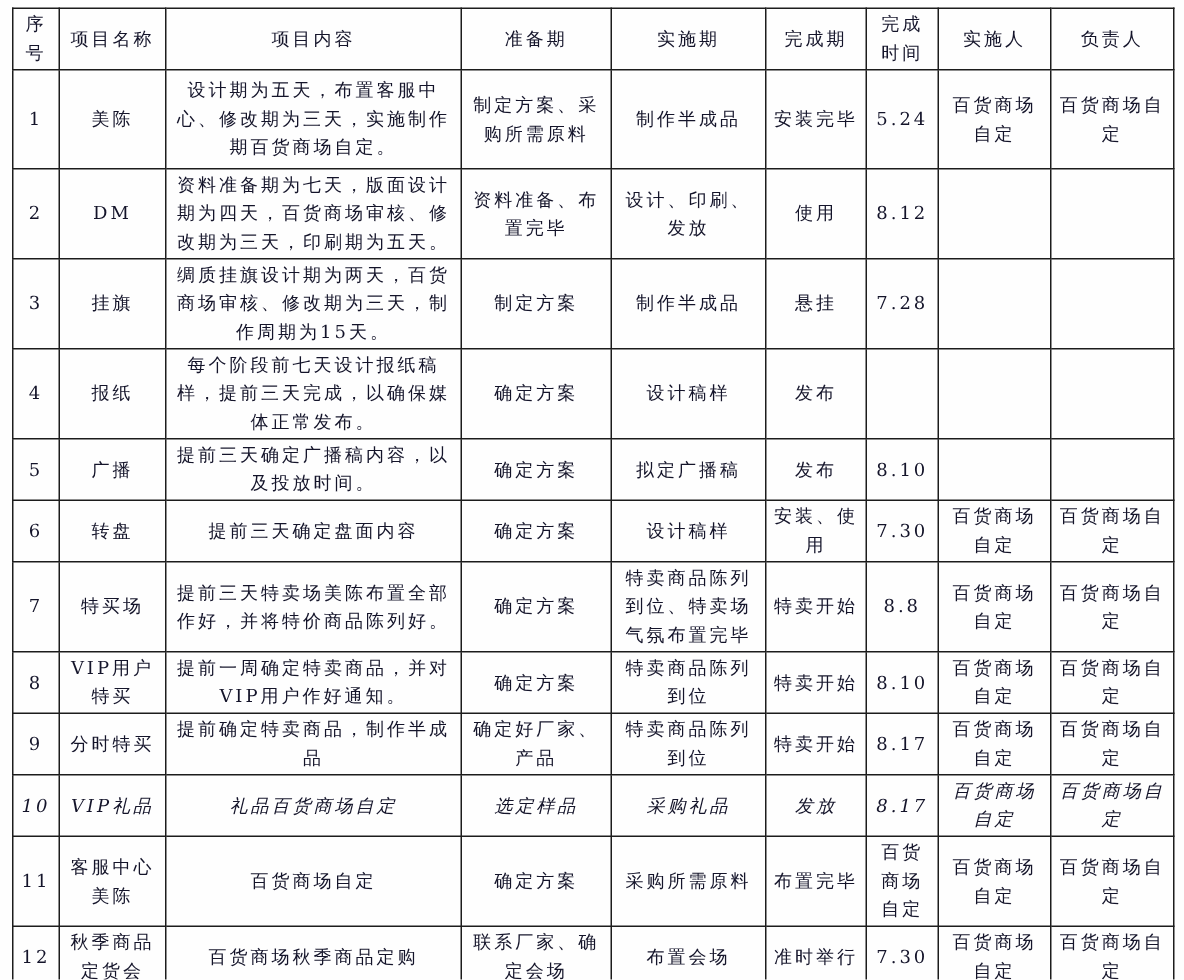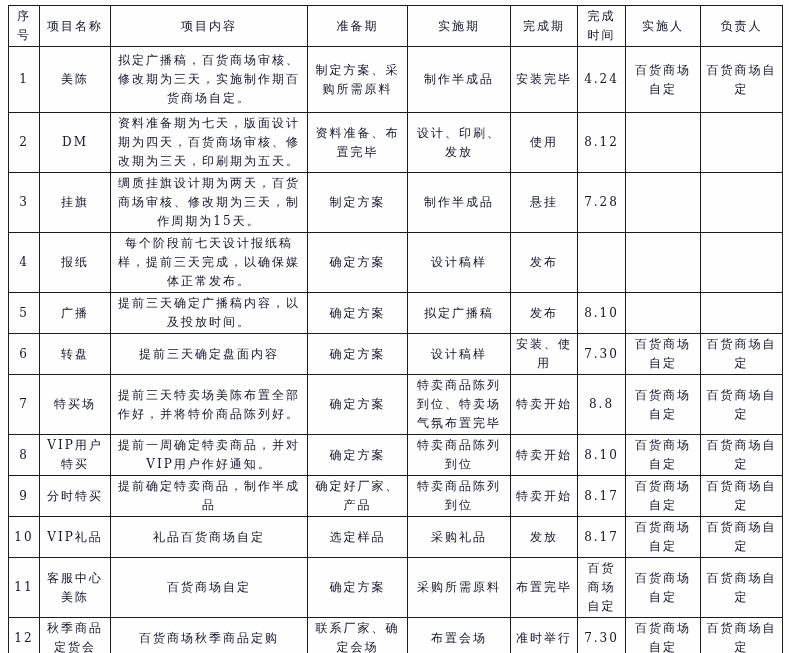"拟定广播稿，百货商场审核、修改期为三天，实施制作期百货商场自定。" td { text: 拟定广播稿，百货商场审核 -> 设计期为五天，布置客服中心 }
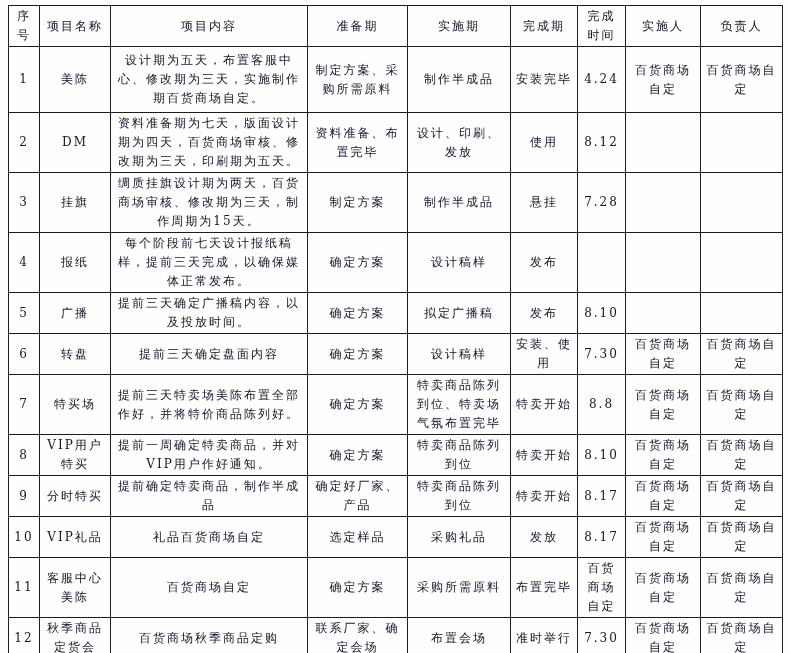"4.24" td { text: 4.24 -> 5.24 }
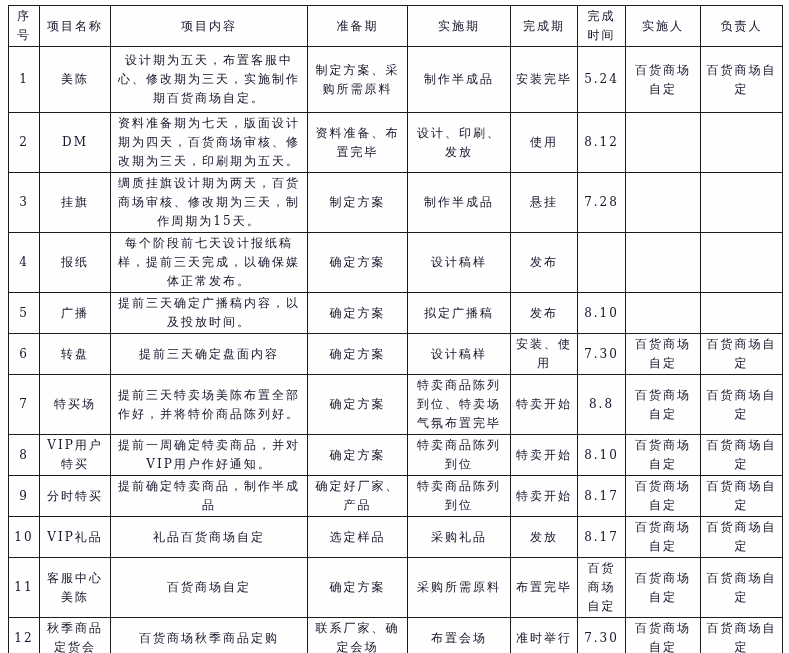"10" tr { font-style: none -> italic }
